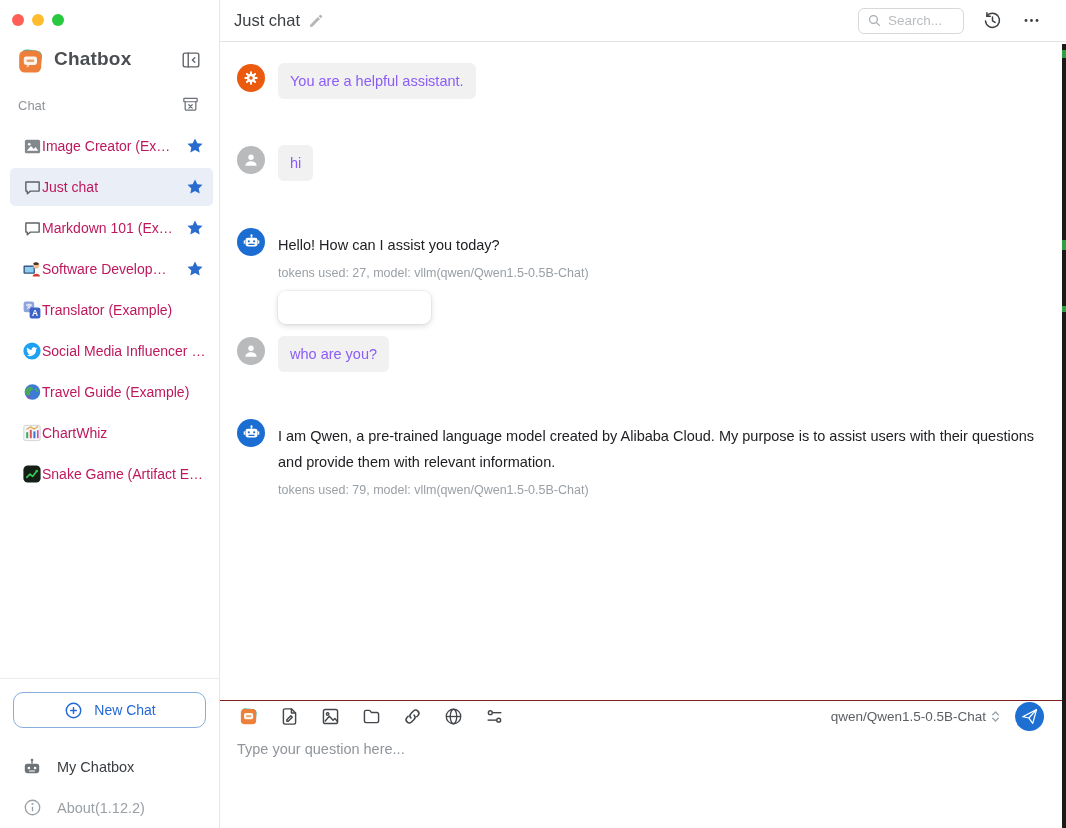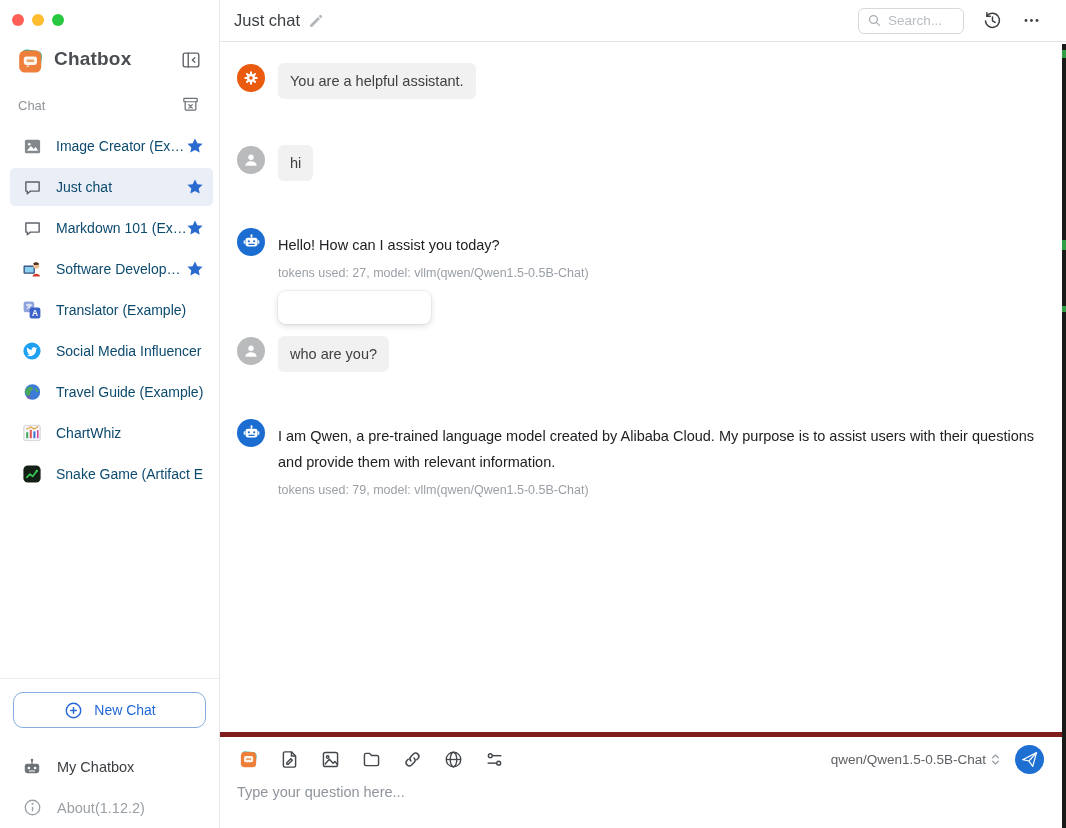"You are a helpful assistant." .bubble { color: #404040 -> #8b5cf6 }
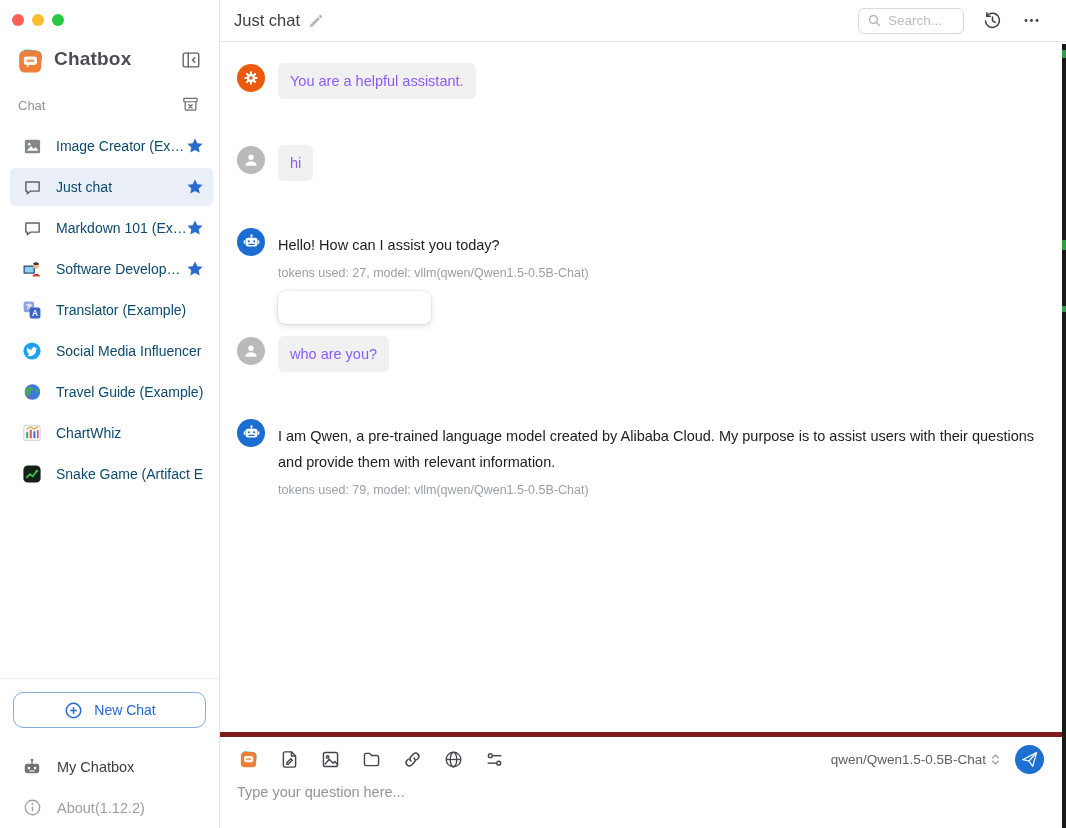"Image Creator (Ex…" .si-label { color: #0c4a6e -> #be185d; margin-left: 14px -> none }
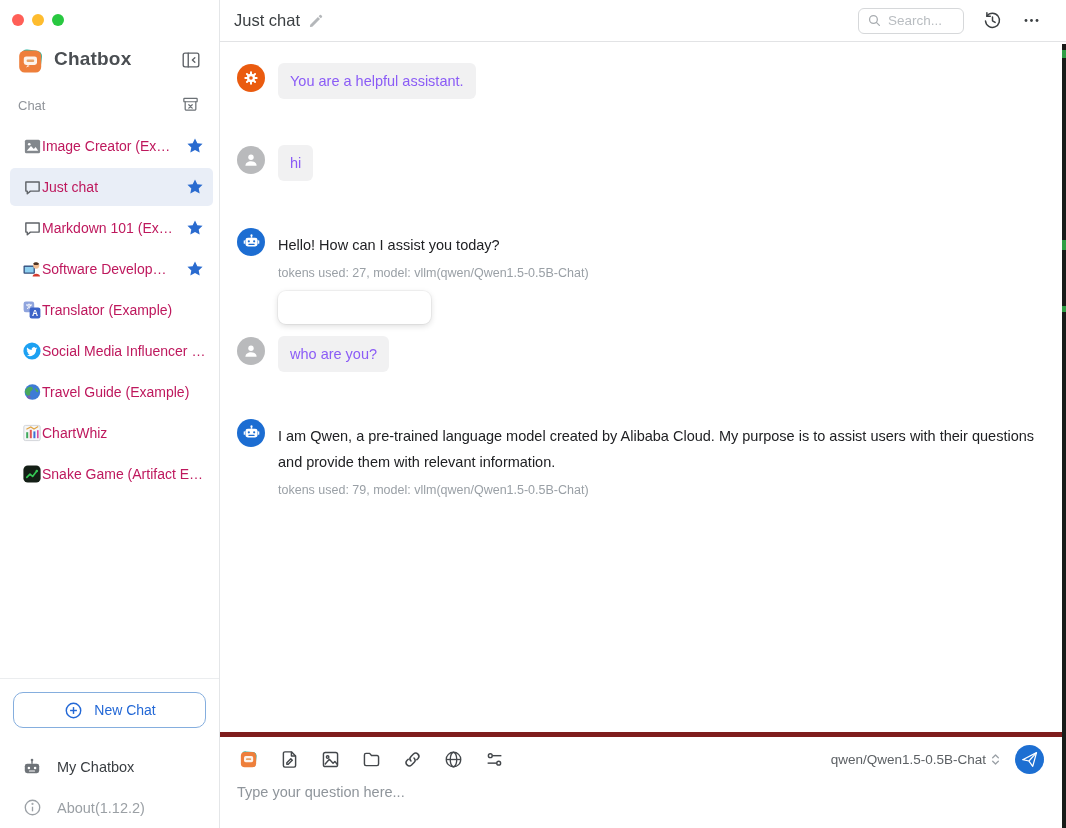"qwen/Qwen1.5-0.5B-Chat" .composer { border-top: 5px solid #7f1d1d -> 1px solid #7f1d1d; height: 96px -> 128px; padding: 7px 22px 0 17px -> 0 22px 0 17px }
